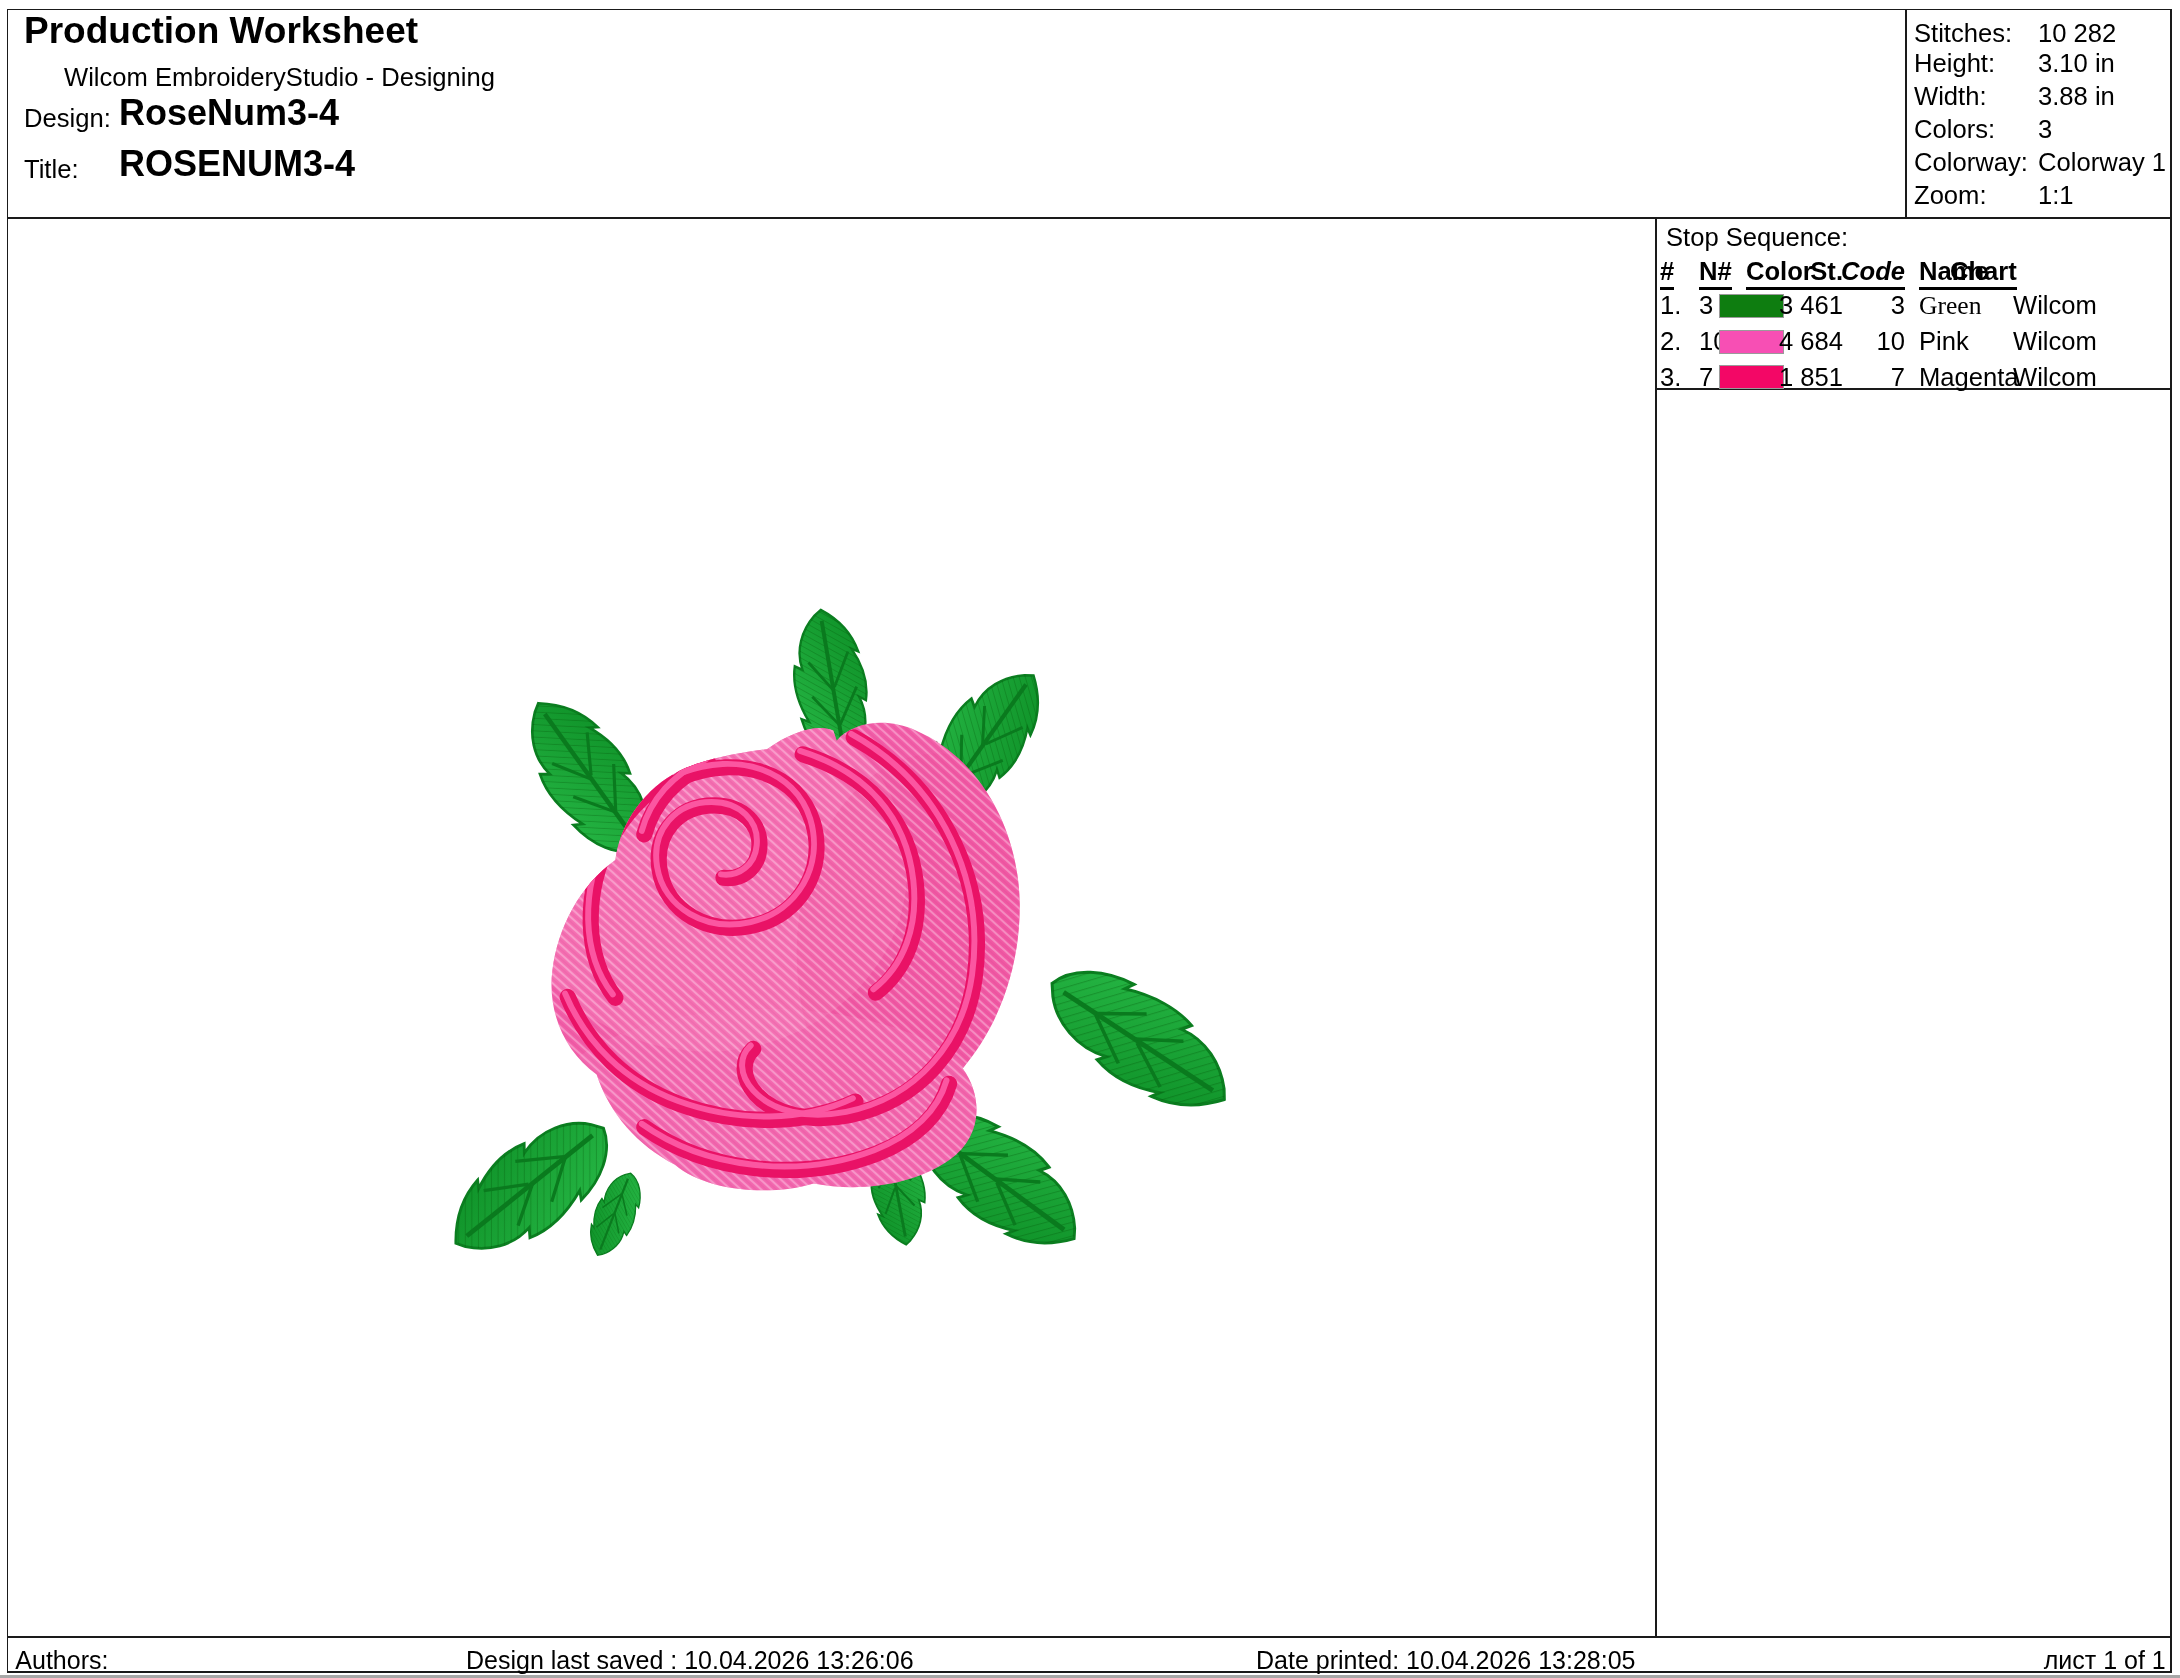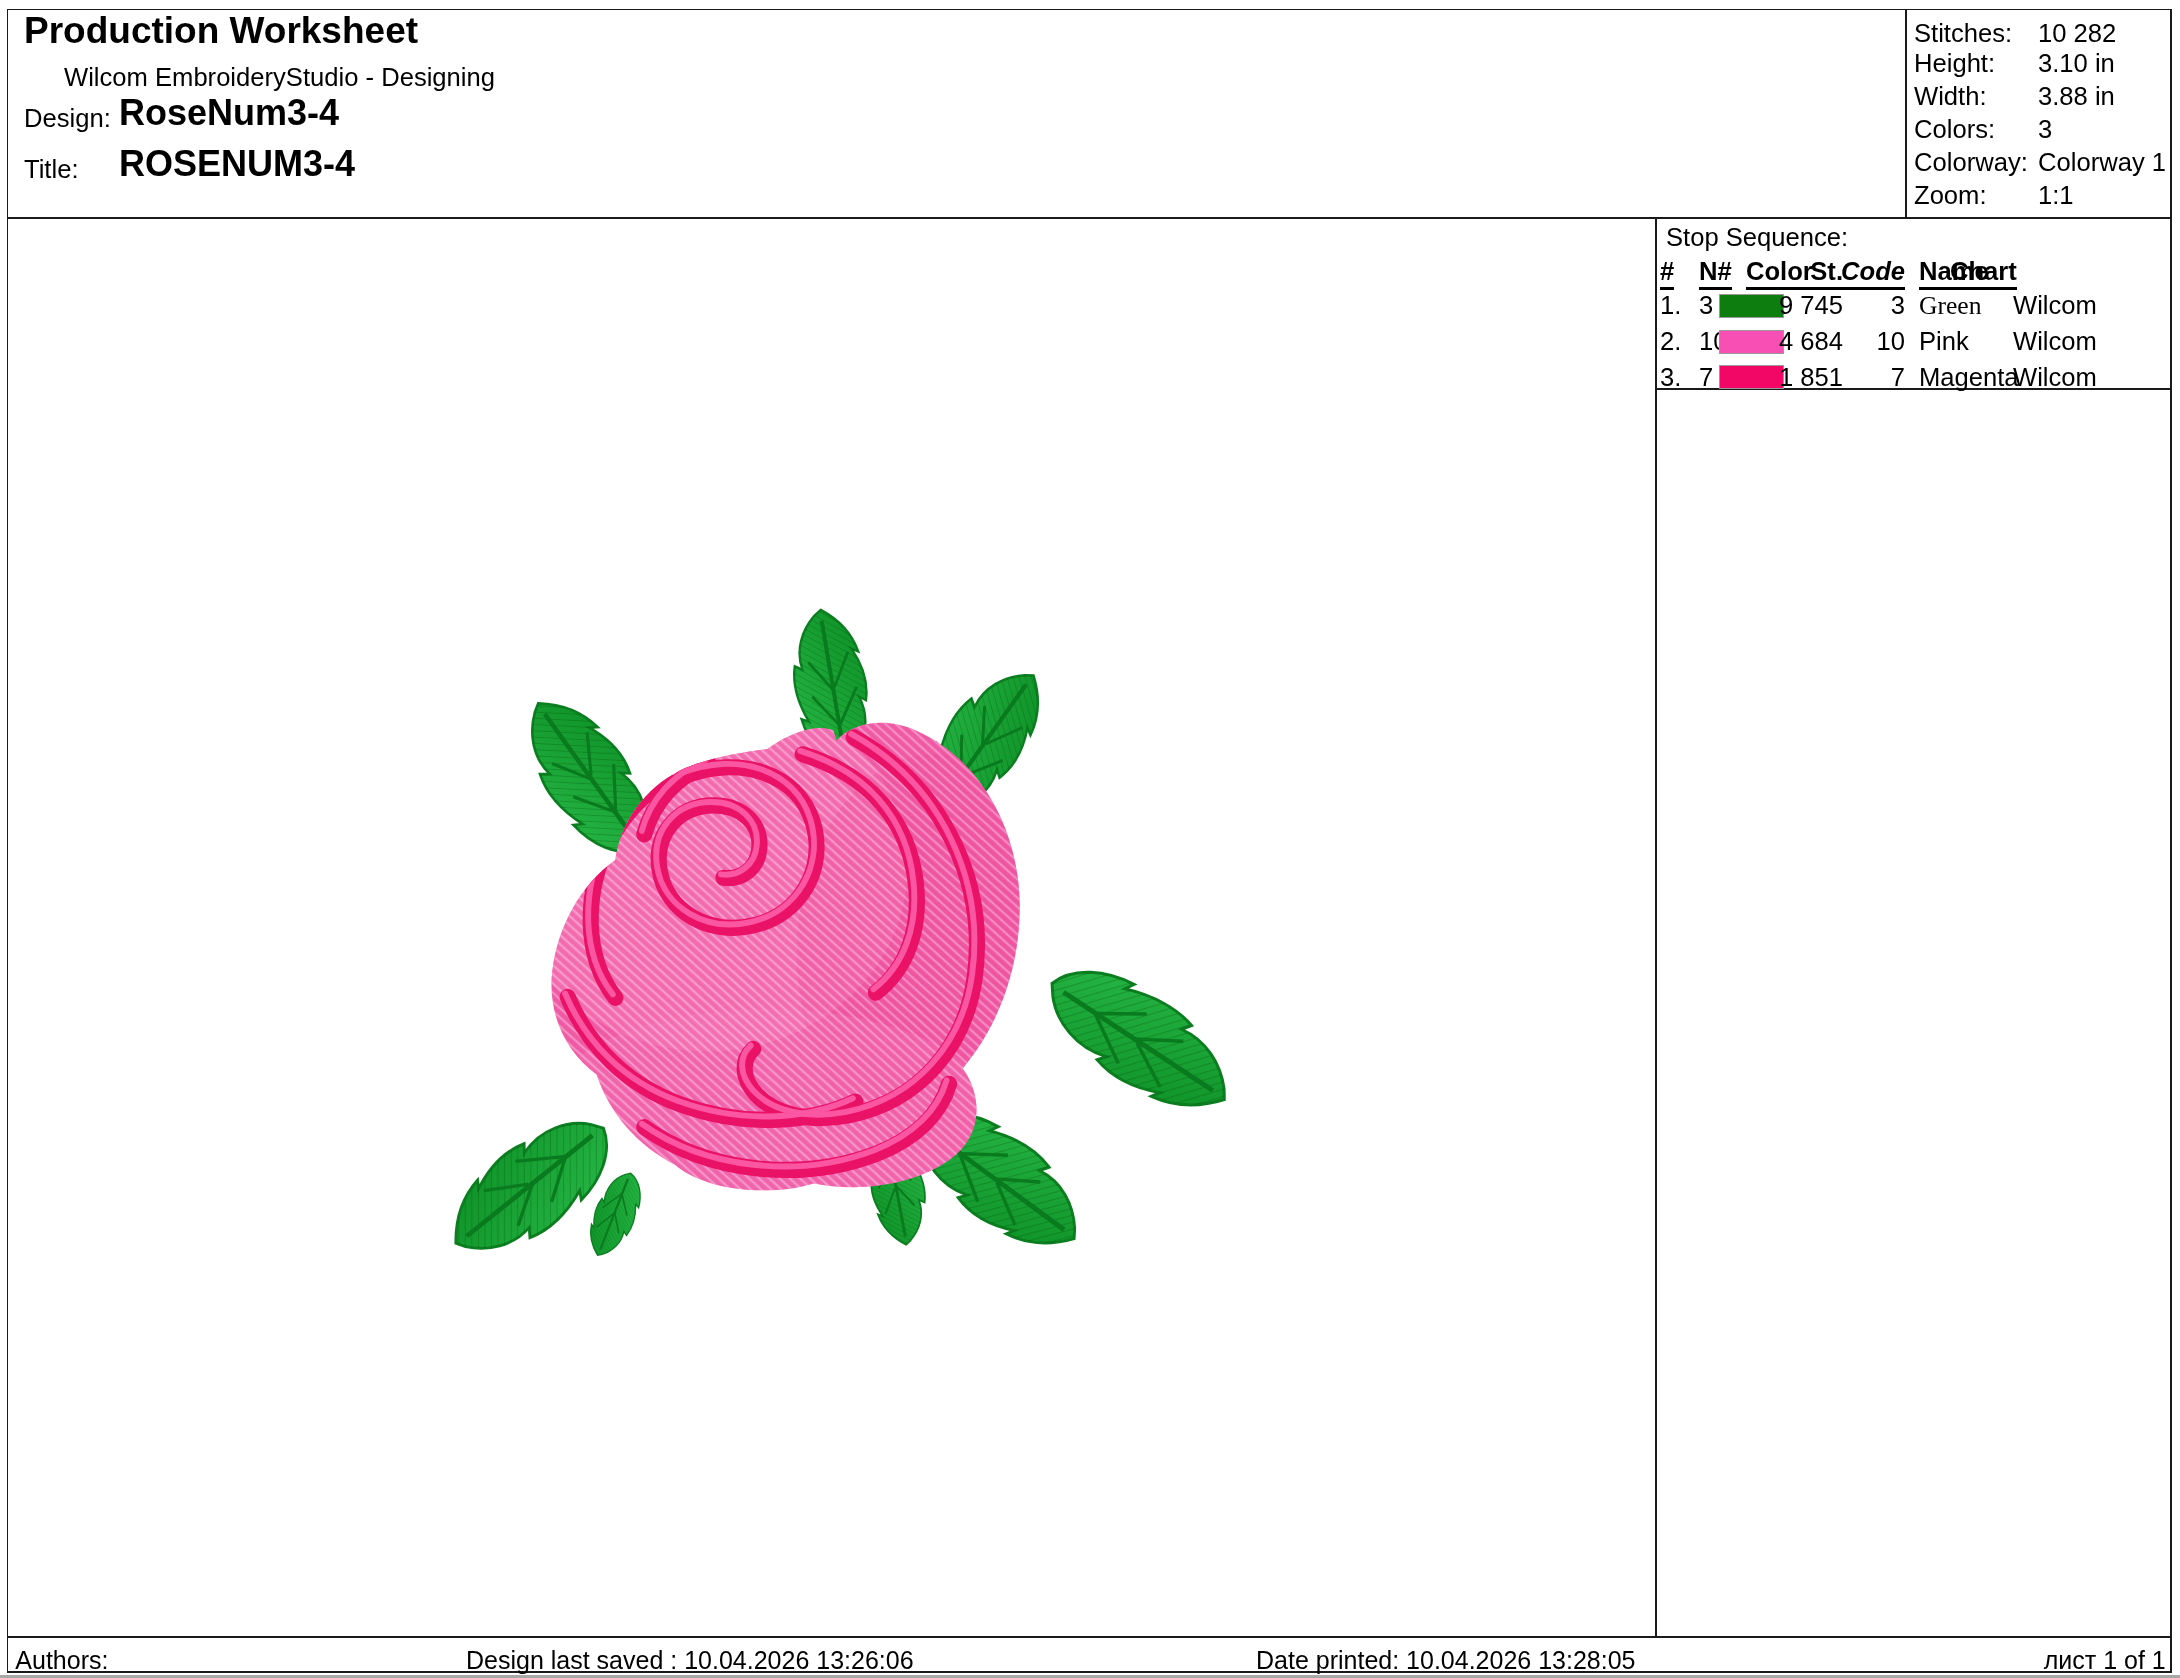"9 745" div.ss-cell { text: 9 745 -> 3 461 }
